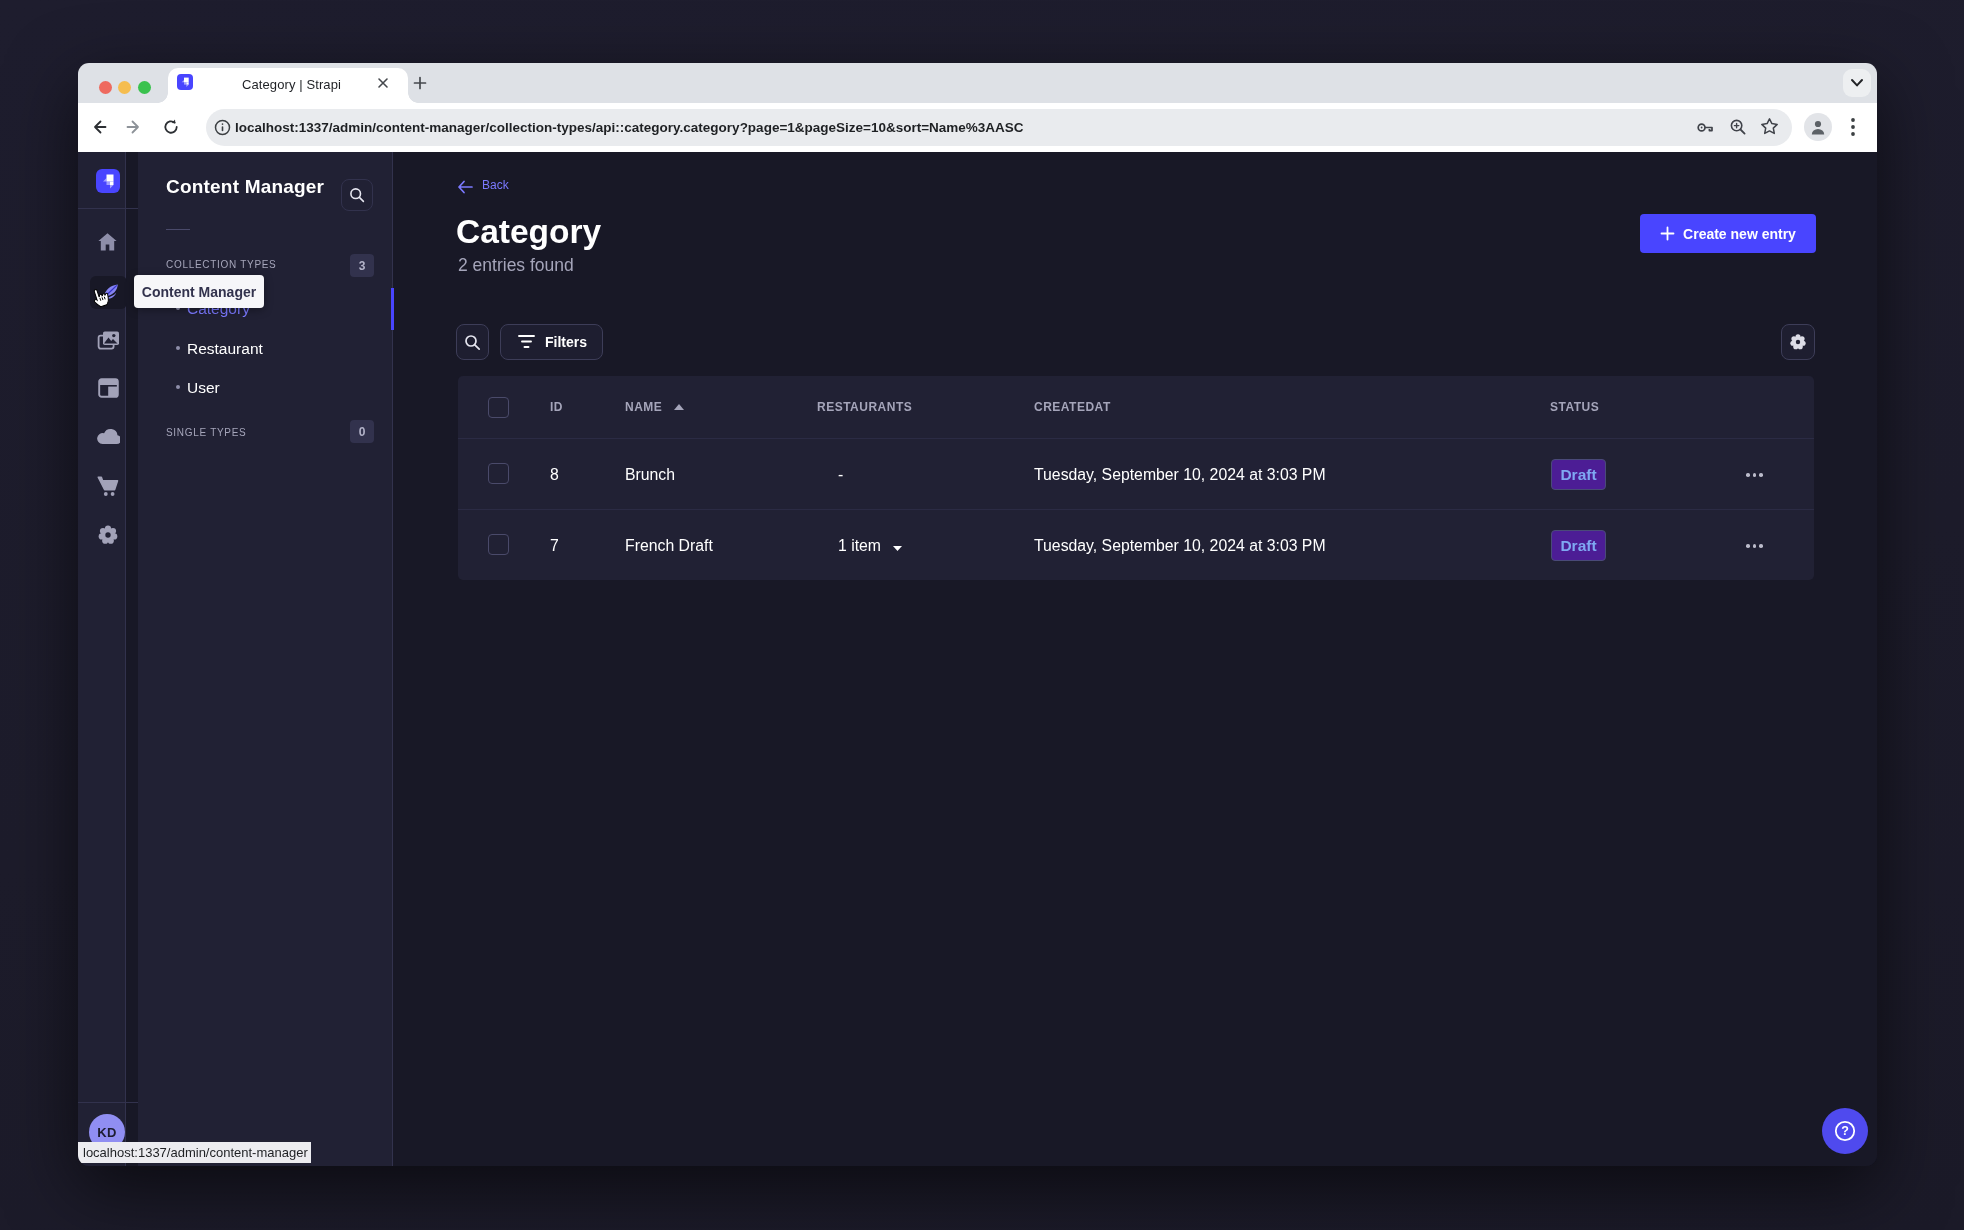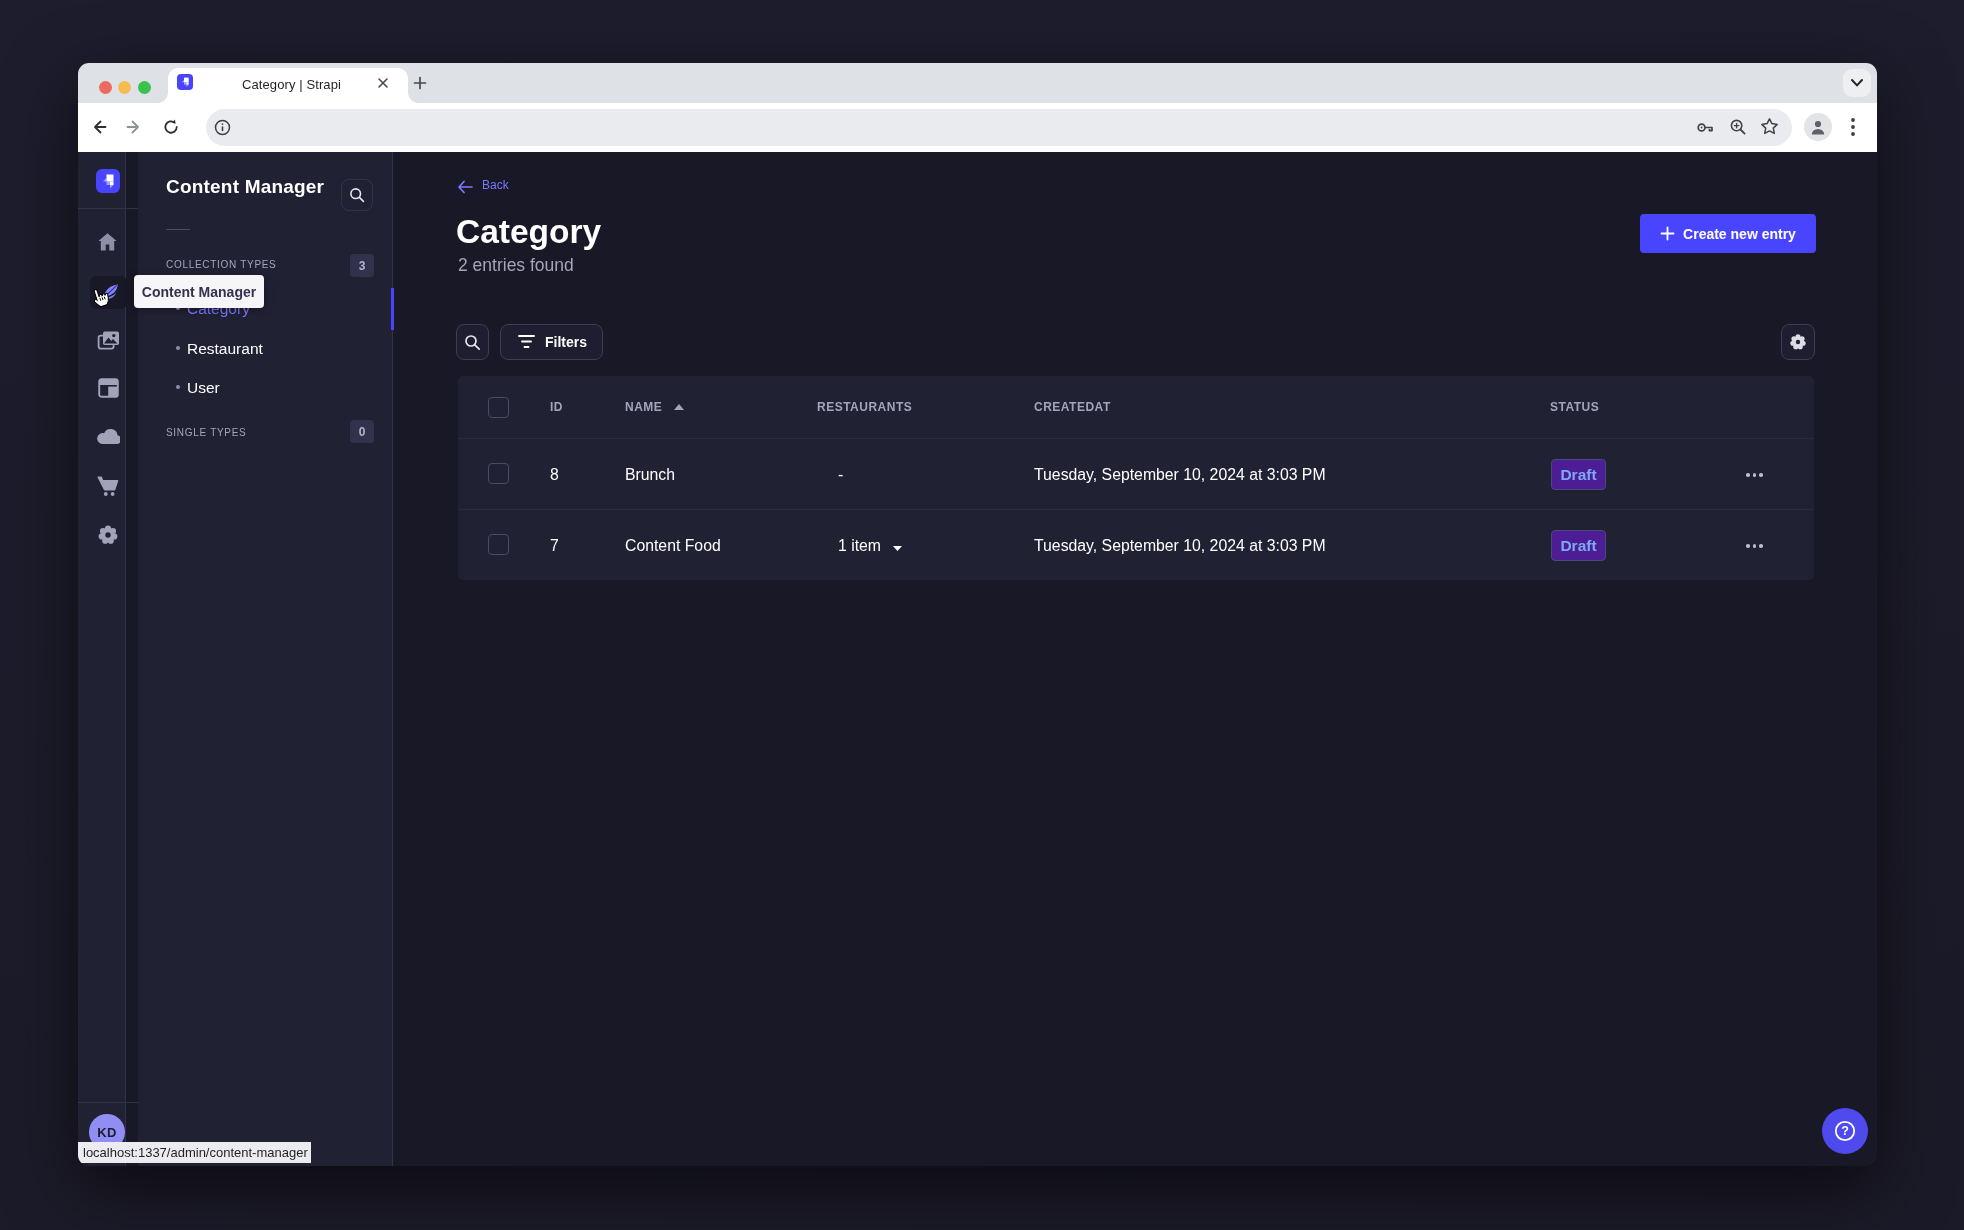"localhost:1337/admin/content-manager/col" div { html: none -> <div>localhost:1337/admin/content-manager/collection-types/api::category.category?page=1&amp;pageSize=10&amp;sort=Name%3AASC</div> }
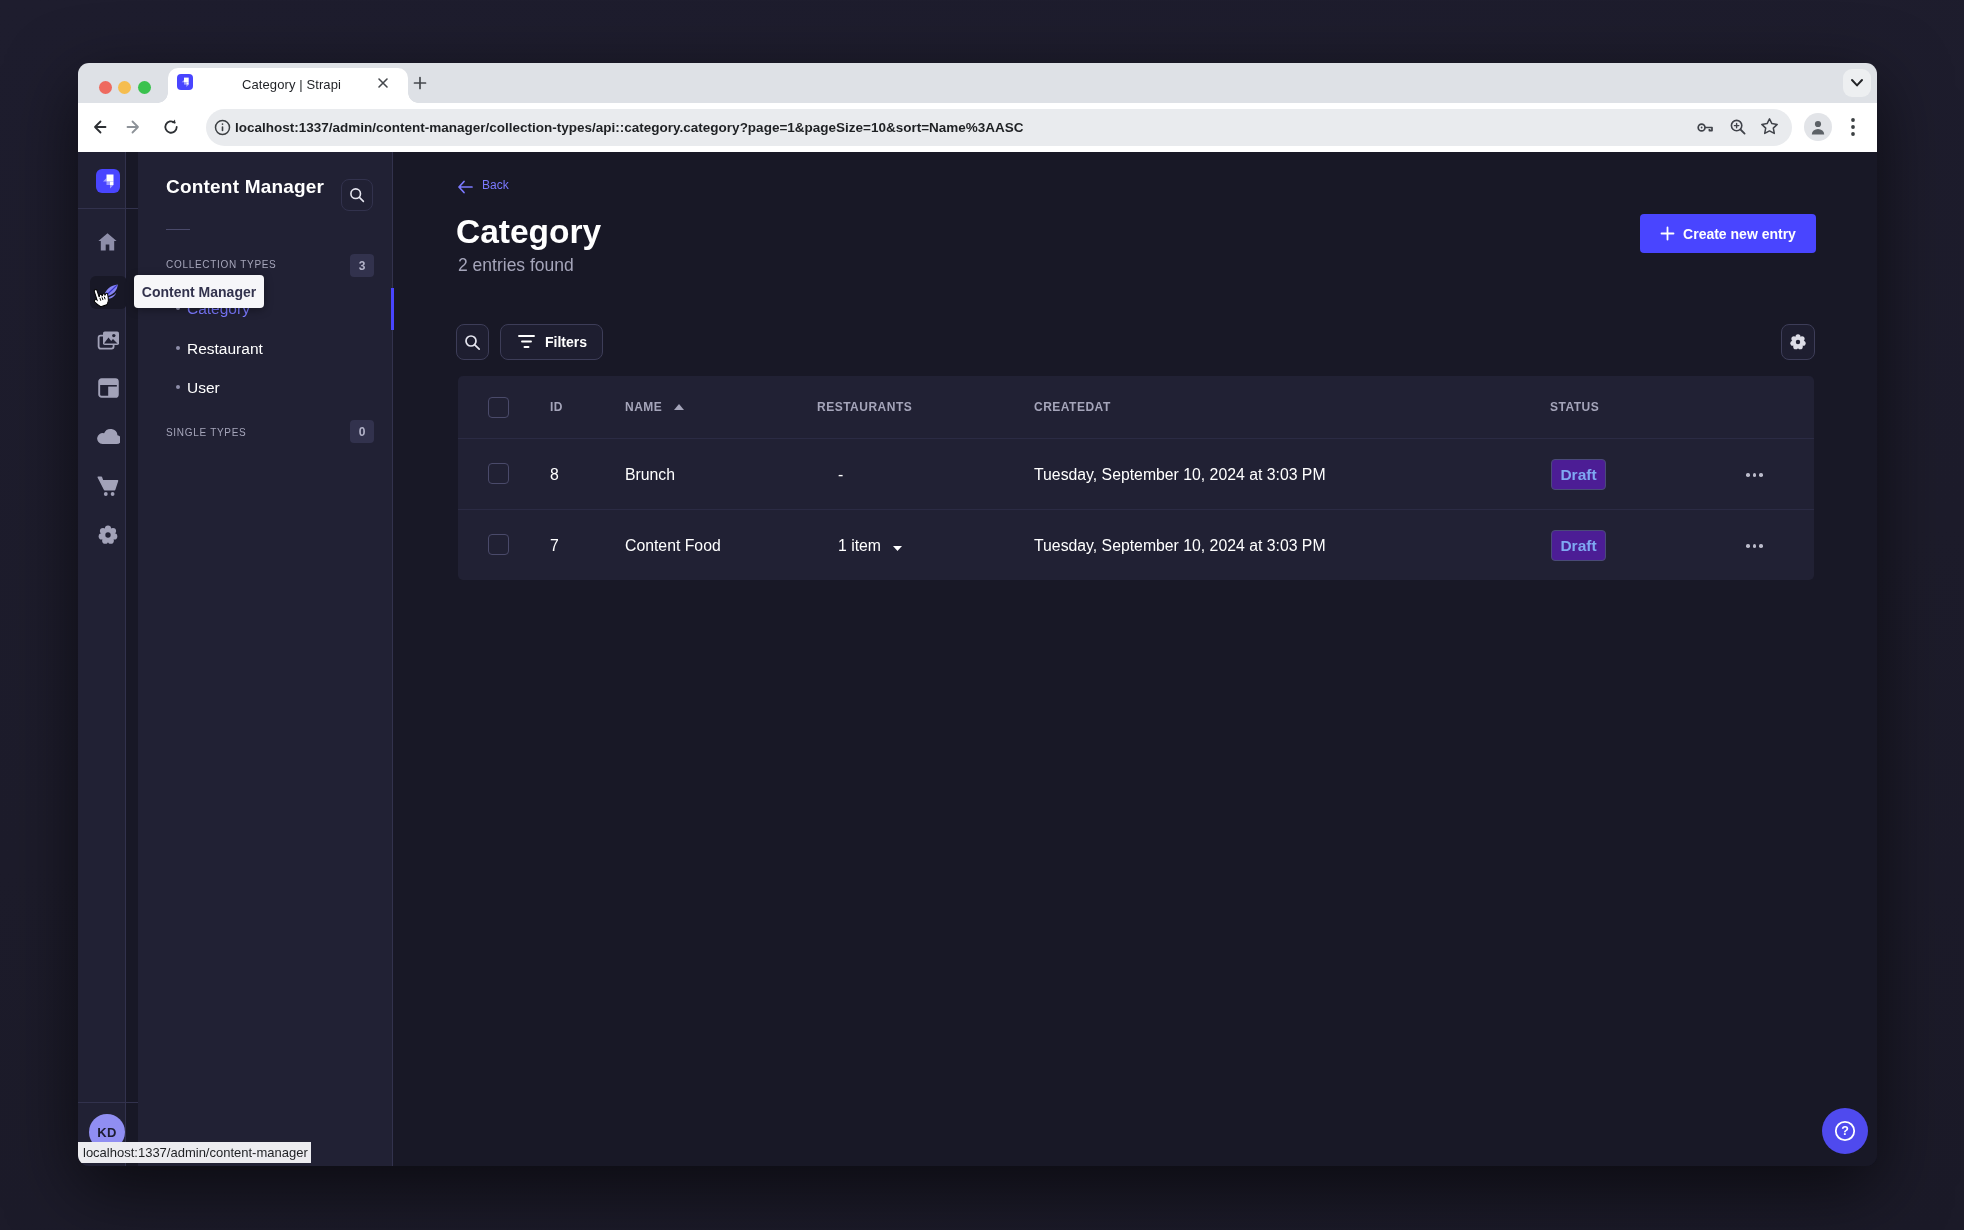"Content Food" div.cell { text: Content Food -> French Draft }
